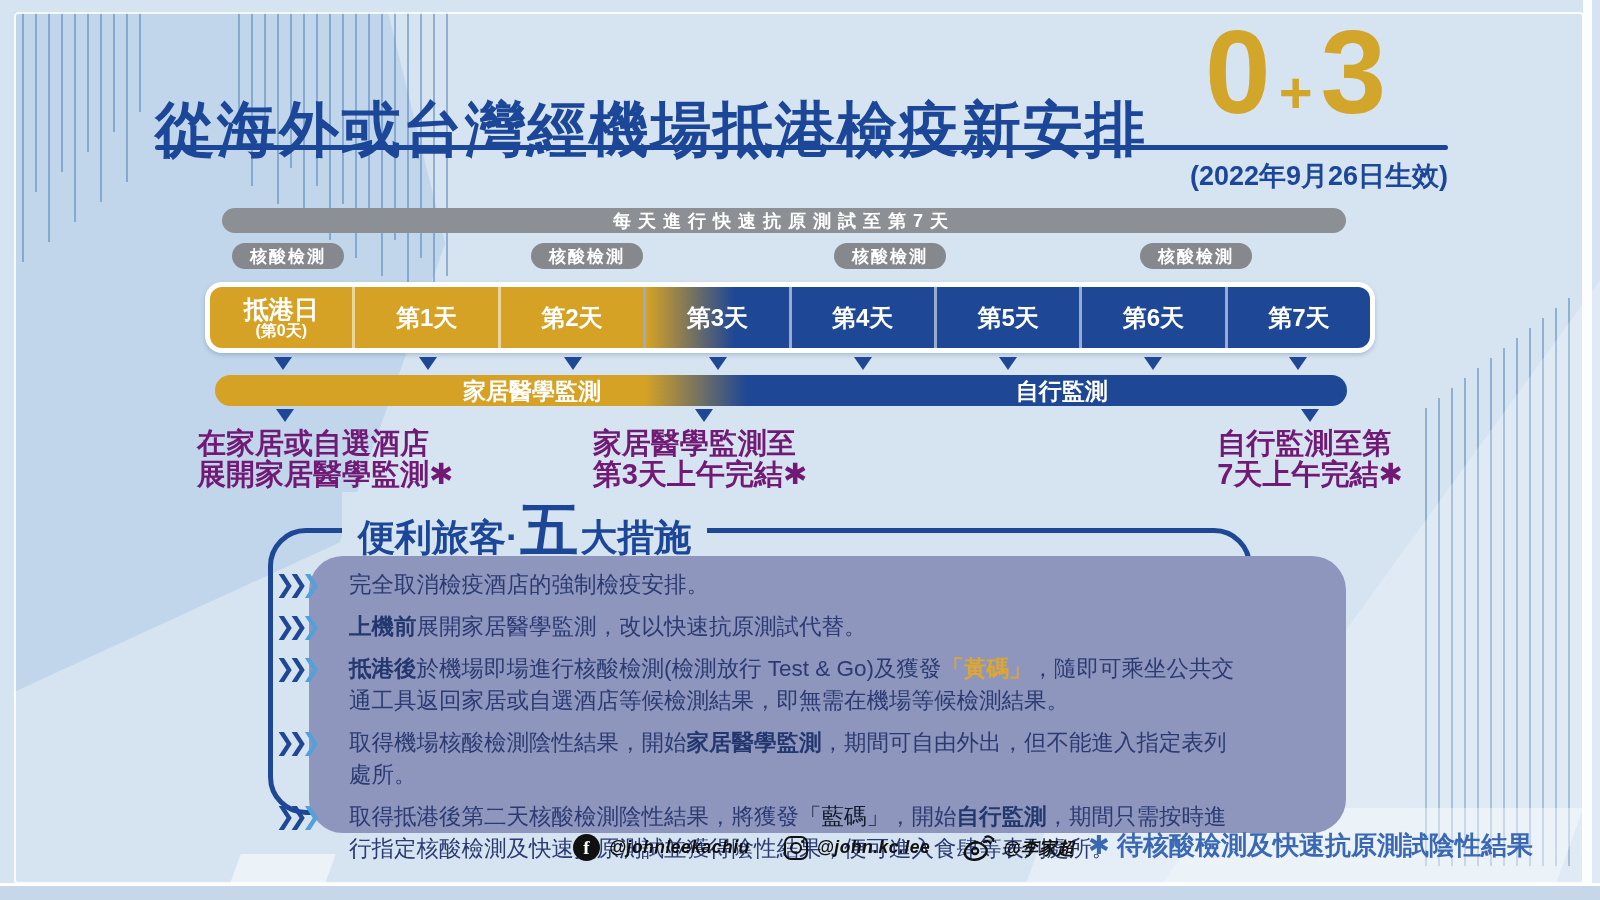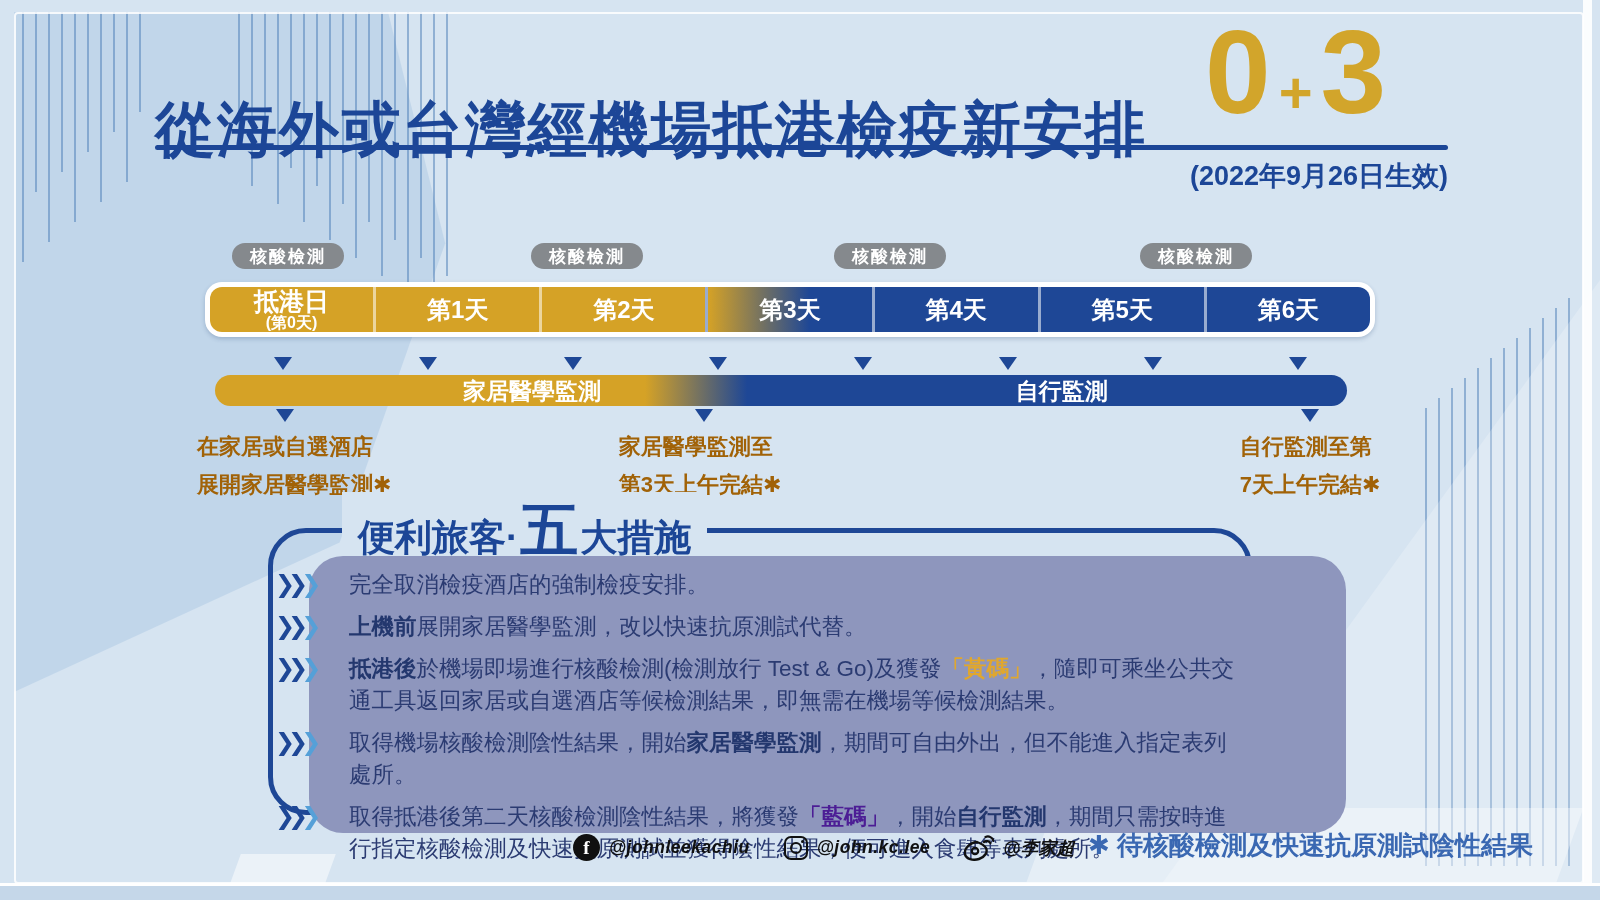"每天進行快速抗原測試至第7天" div.rat-bar { html: none -> <div>每天進行快速抗原測試至第7天</div> }
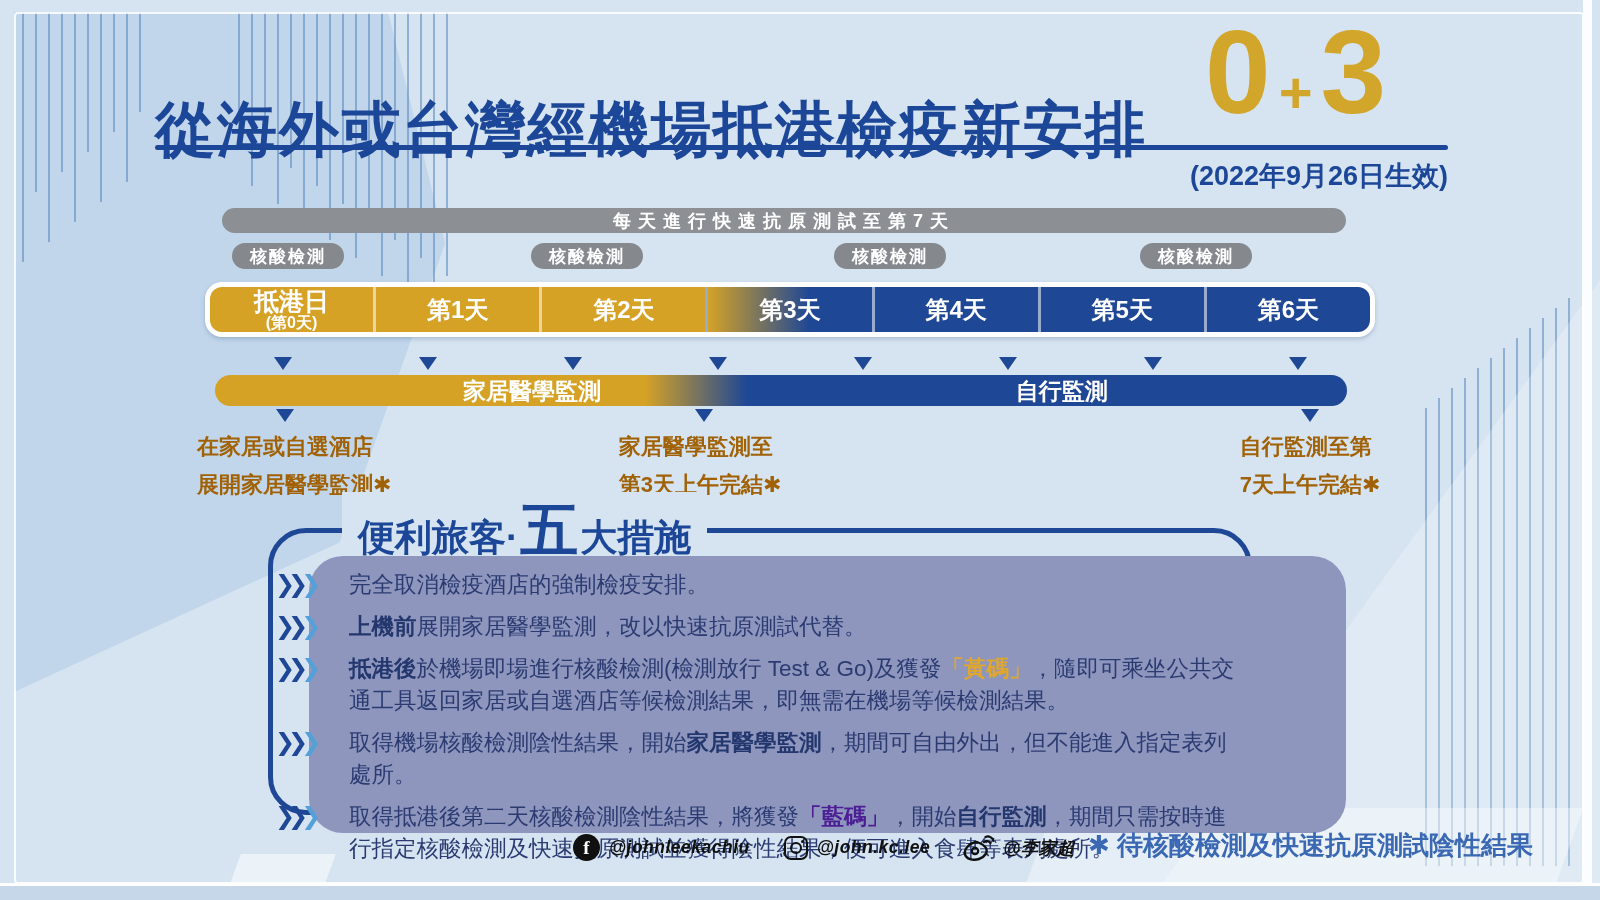"抵港日" .day-bar { height: 55px -> 71px }
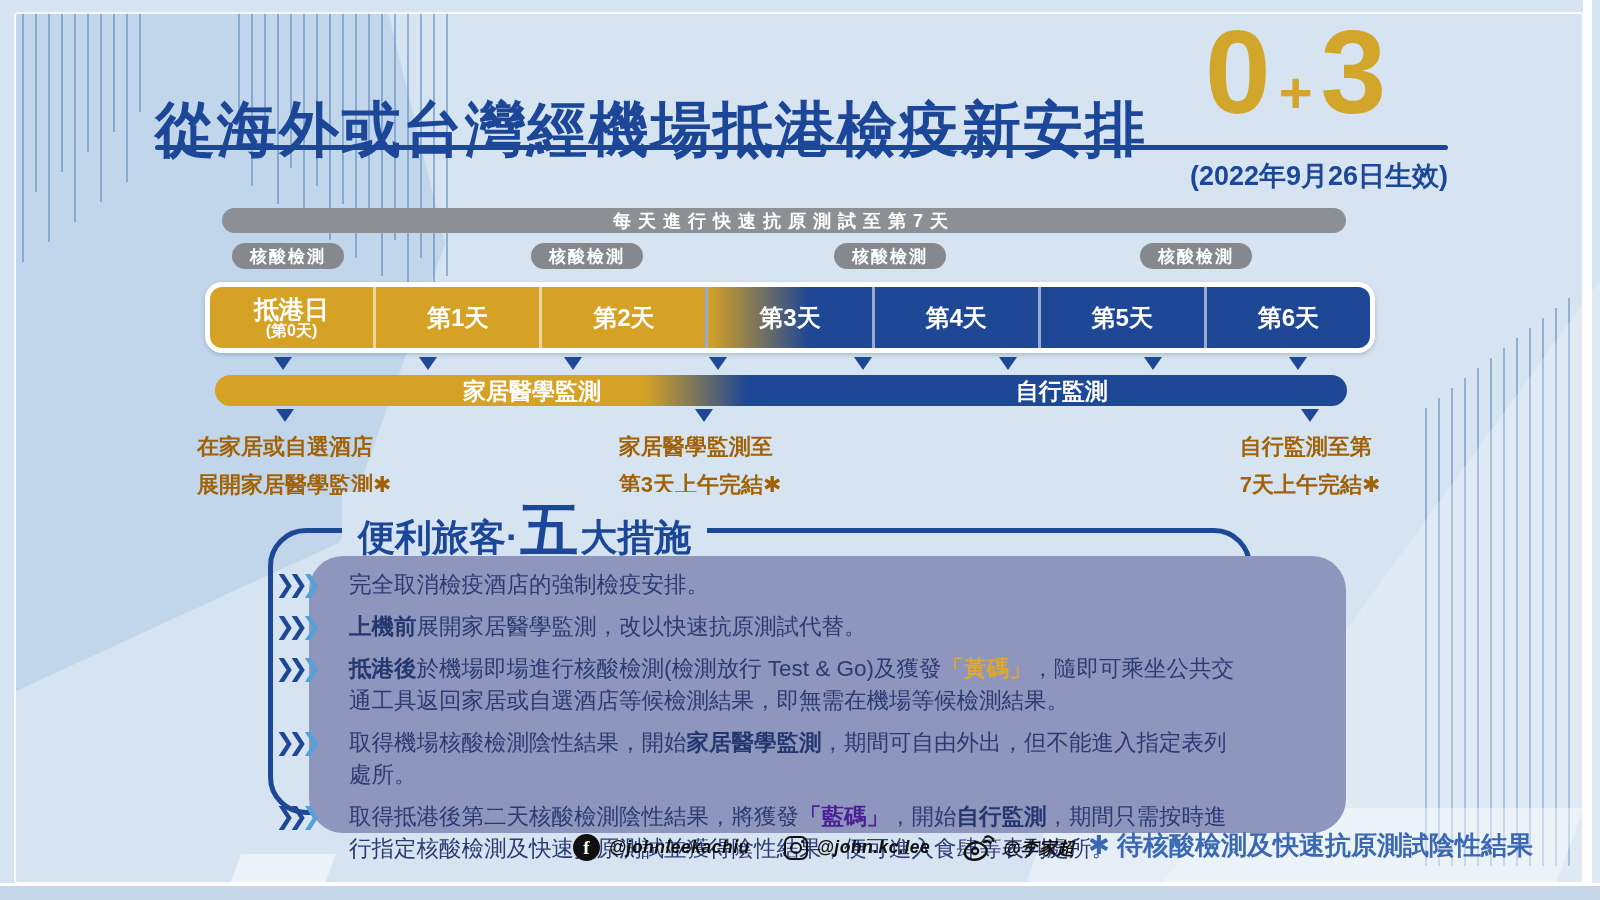"第7天" div.cell { html: none -> <div> <span>第7天</span> </div> }
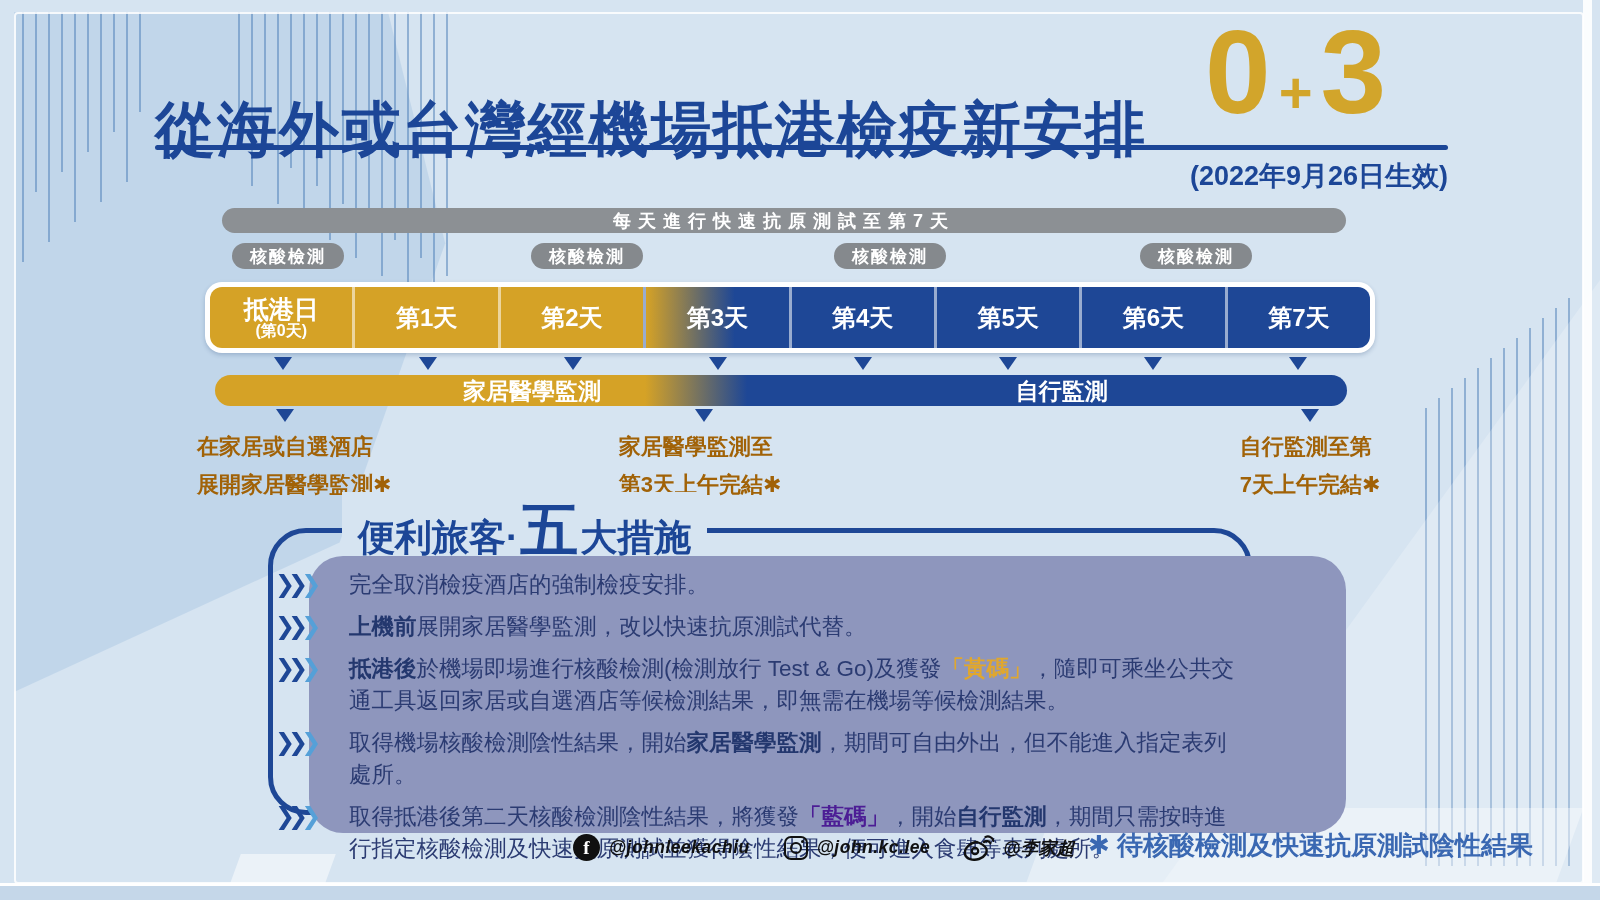"在家居或自選酒店" .t-note { color: #a16207 -> #701a75; font-size: 22px -> 29px; line-height: 38px -> 31px }
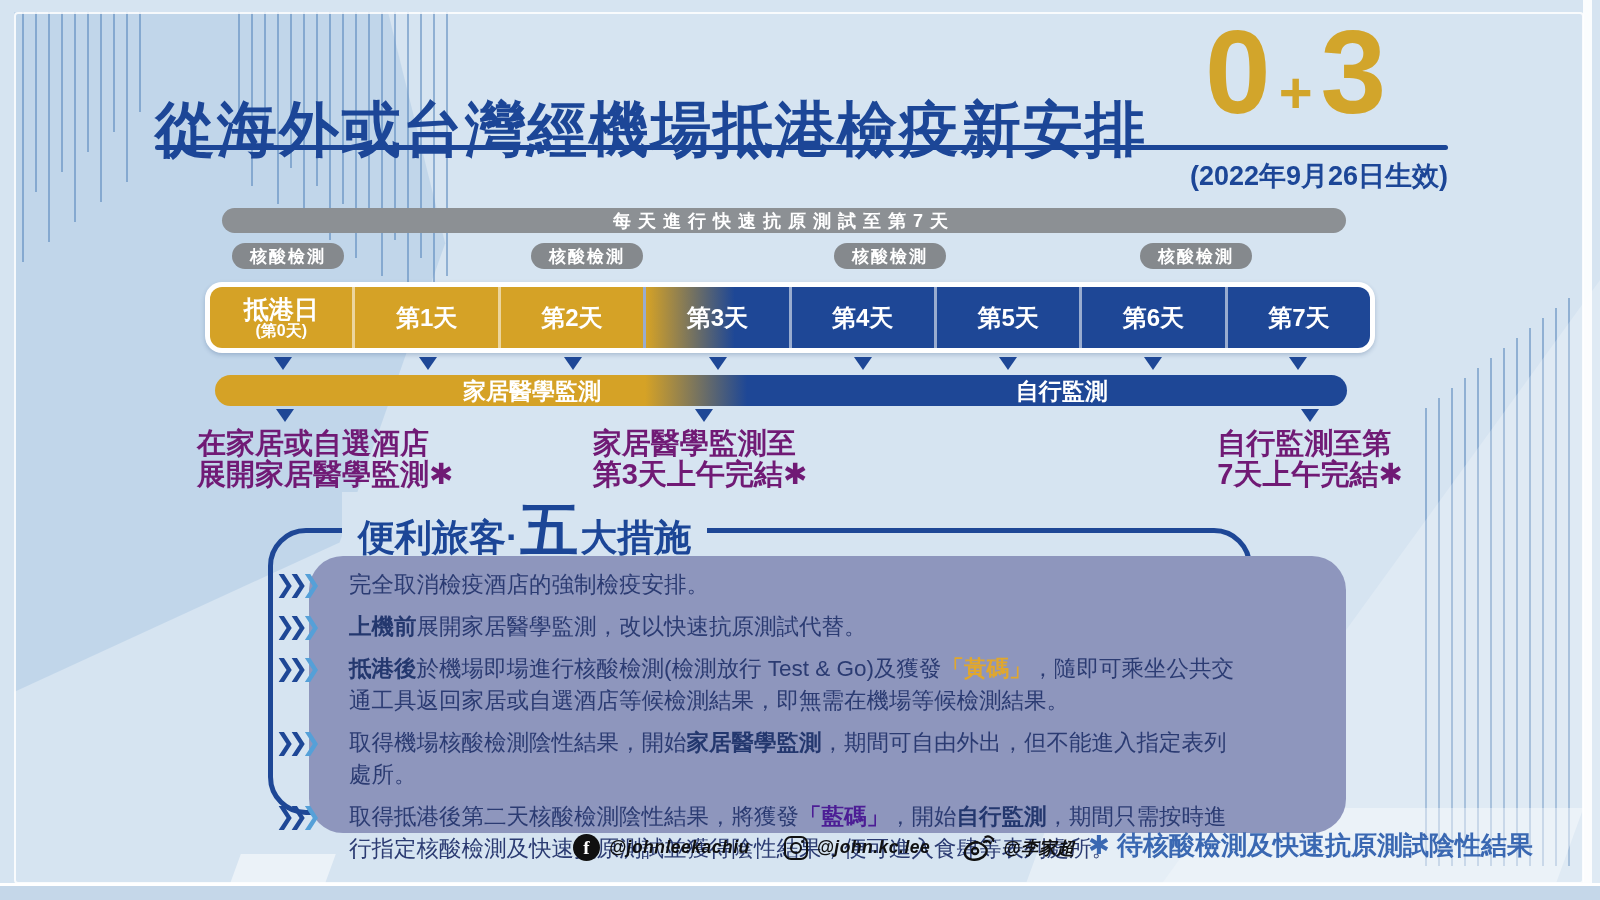"「藍碼」" .seg-blue { color: #4c1d95 -> #0f172a; font-weight: 700 -> 400 }
